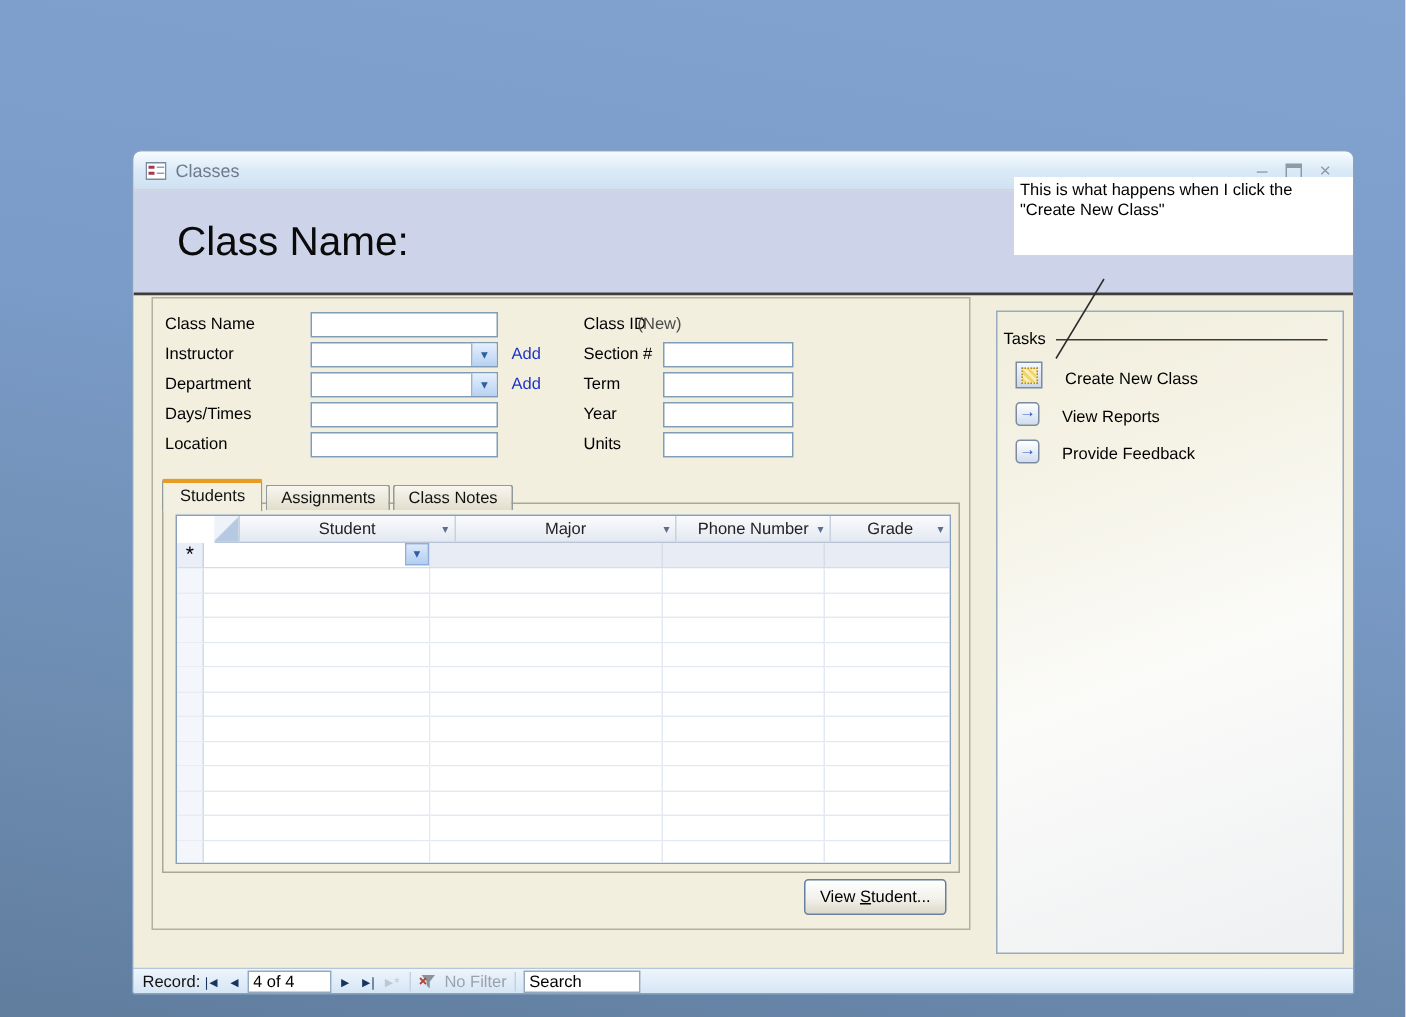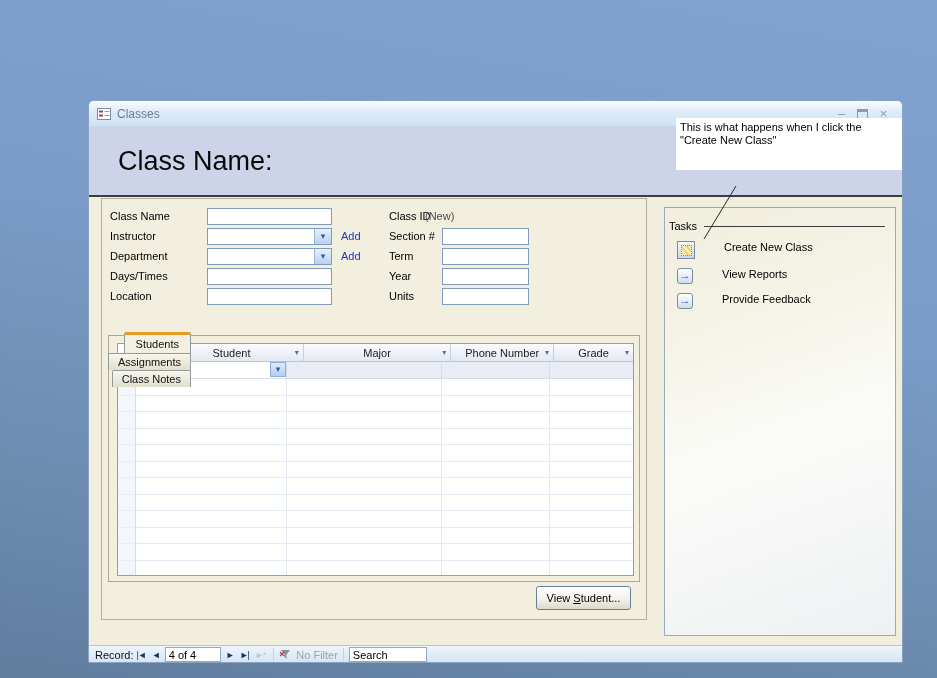"Create New Class" .task-item { align-items: flex-start -> flex-end; gap: 29px -> 15px }
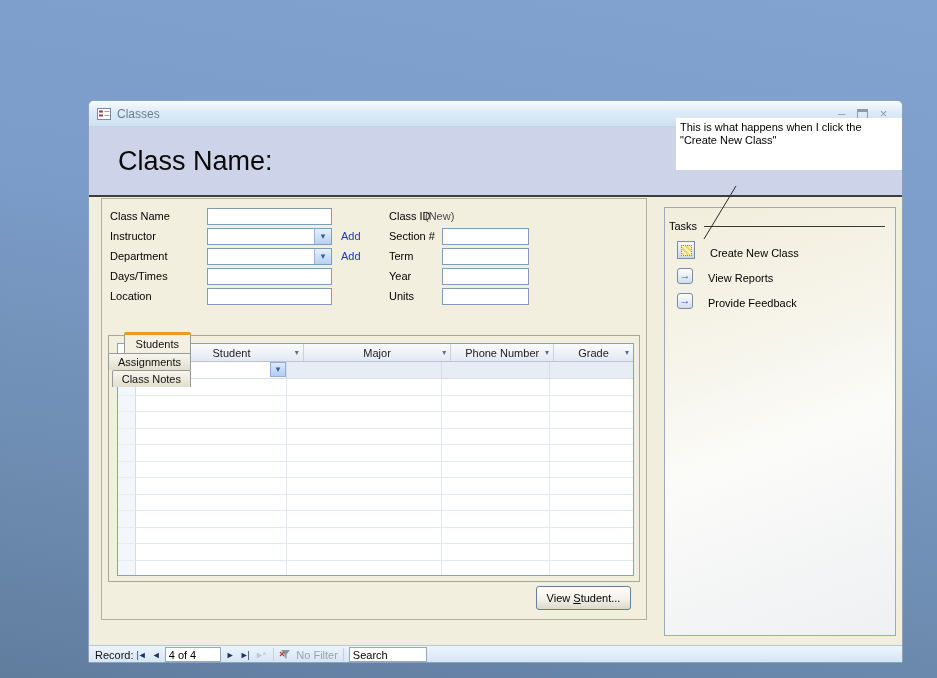"Students" .tabstrip { flex-direction: column -> none; top: 133px -> 120px }
